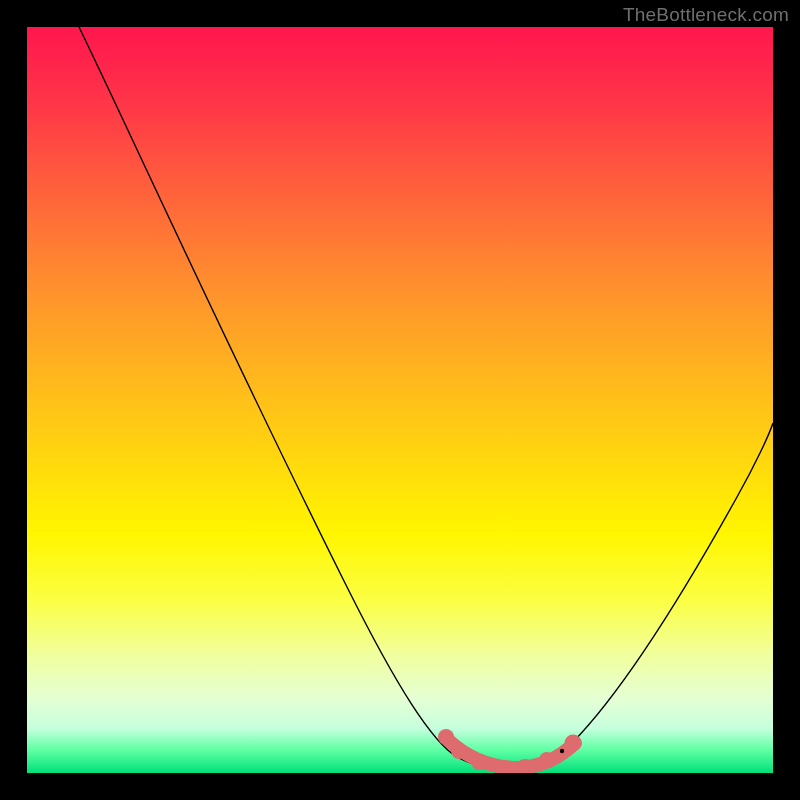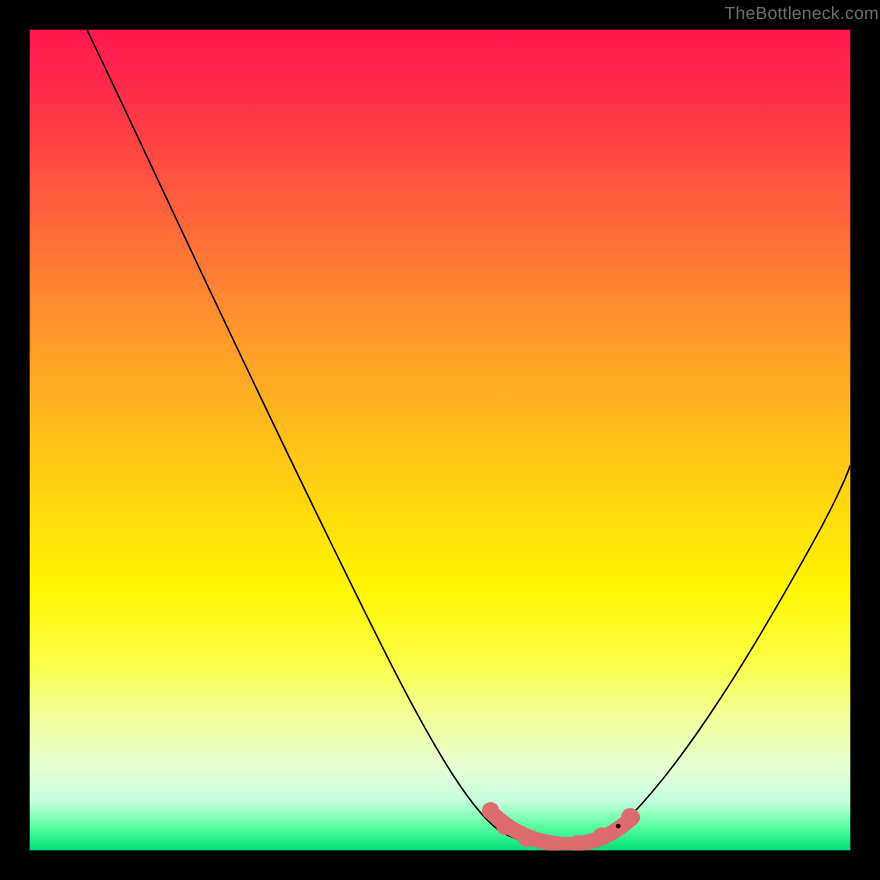"TheBottleneck.com" .watermark { font-size: 16px -> 19px; right: 1px -> 11px }
